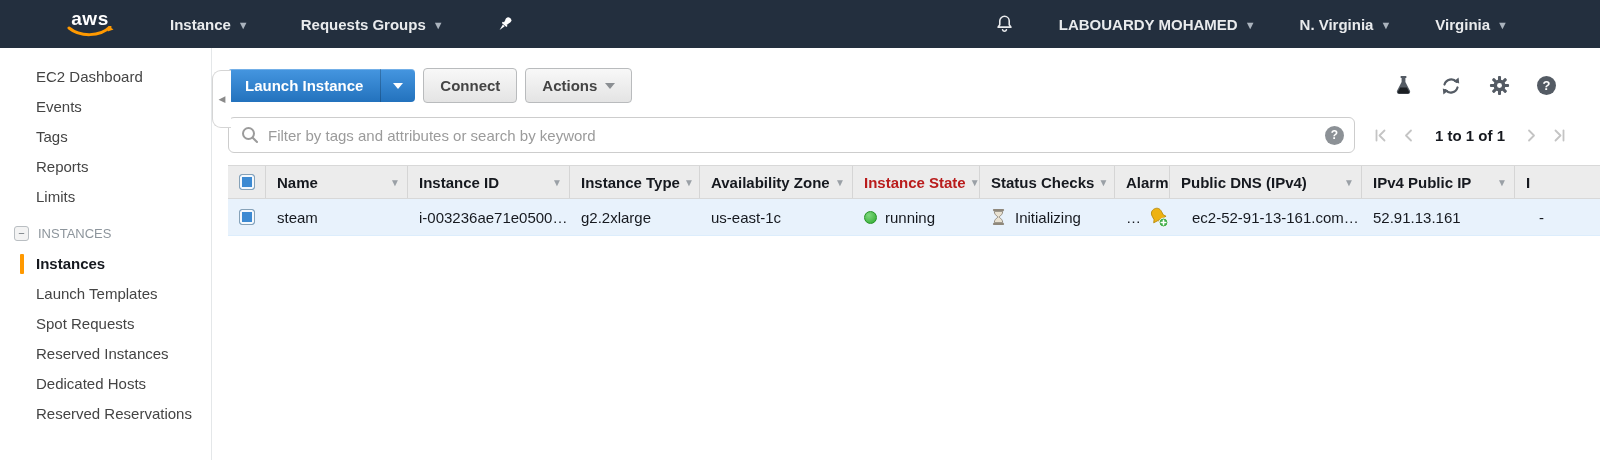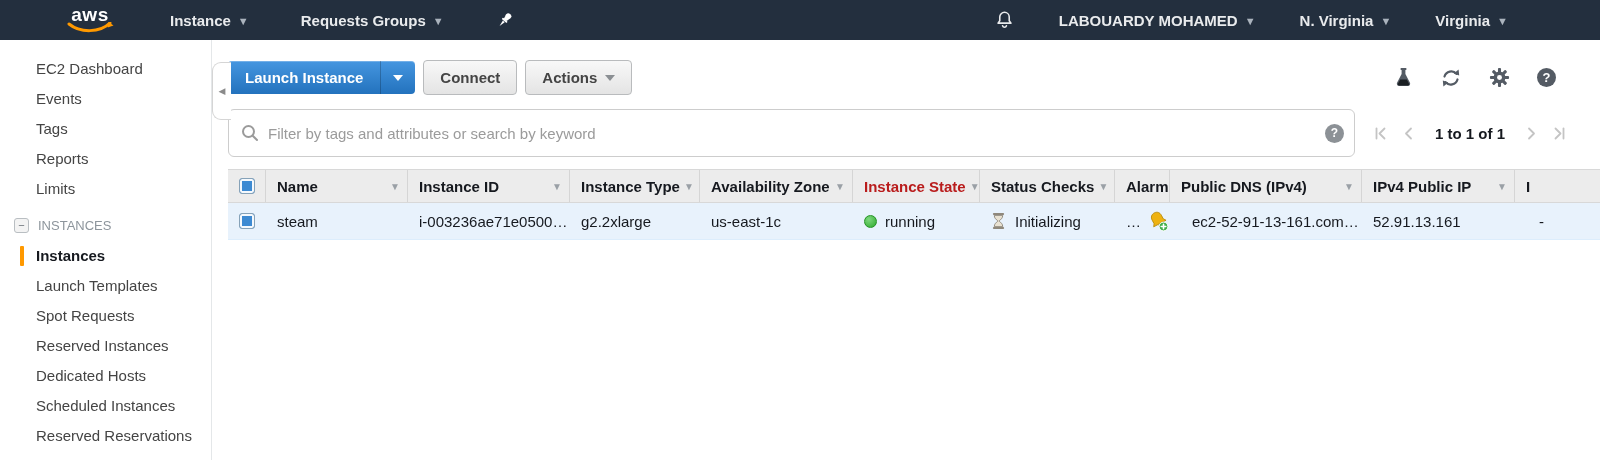"aws" .topnav { height: 40px -> 48px }
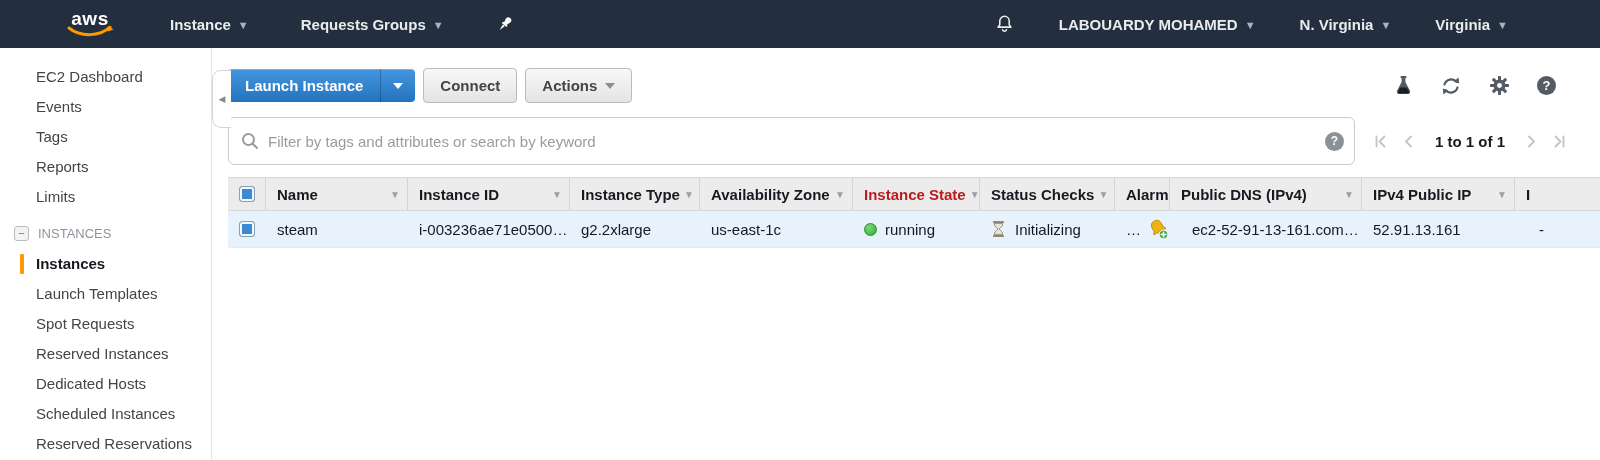"Filter by tags and attributes" .searchbox { height: 48px -> 36px }
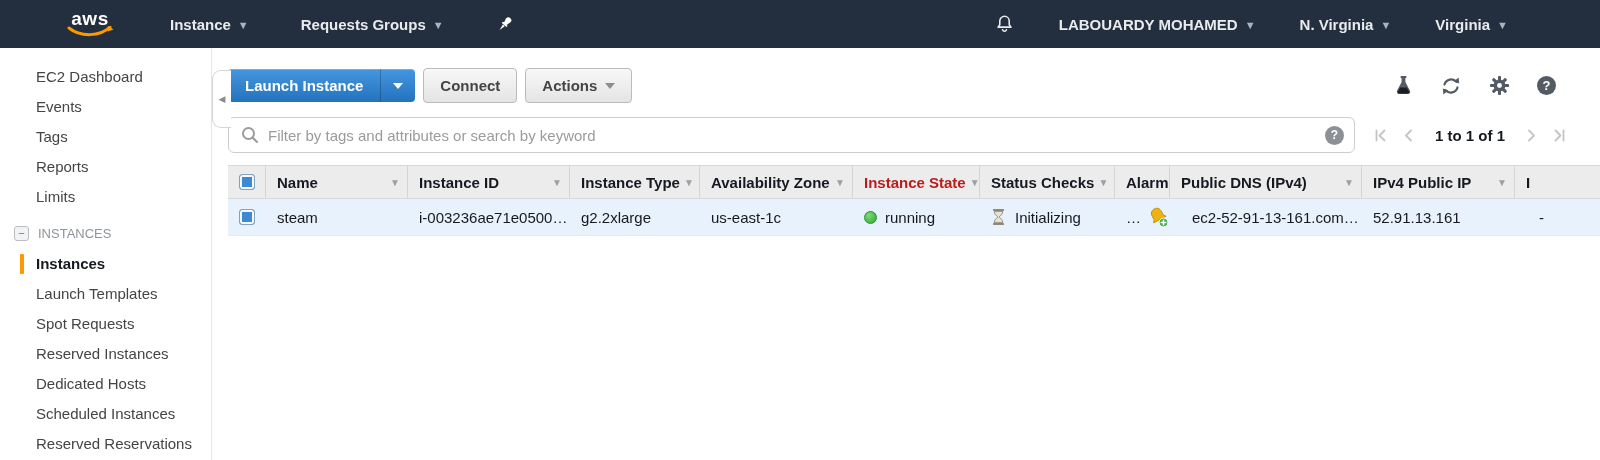"Scheduled Instances" div.side-item { html: <div>Scheduled Instances</div> -> none }
